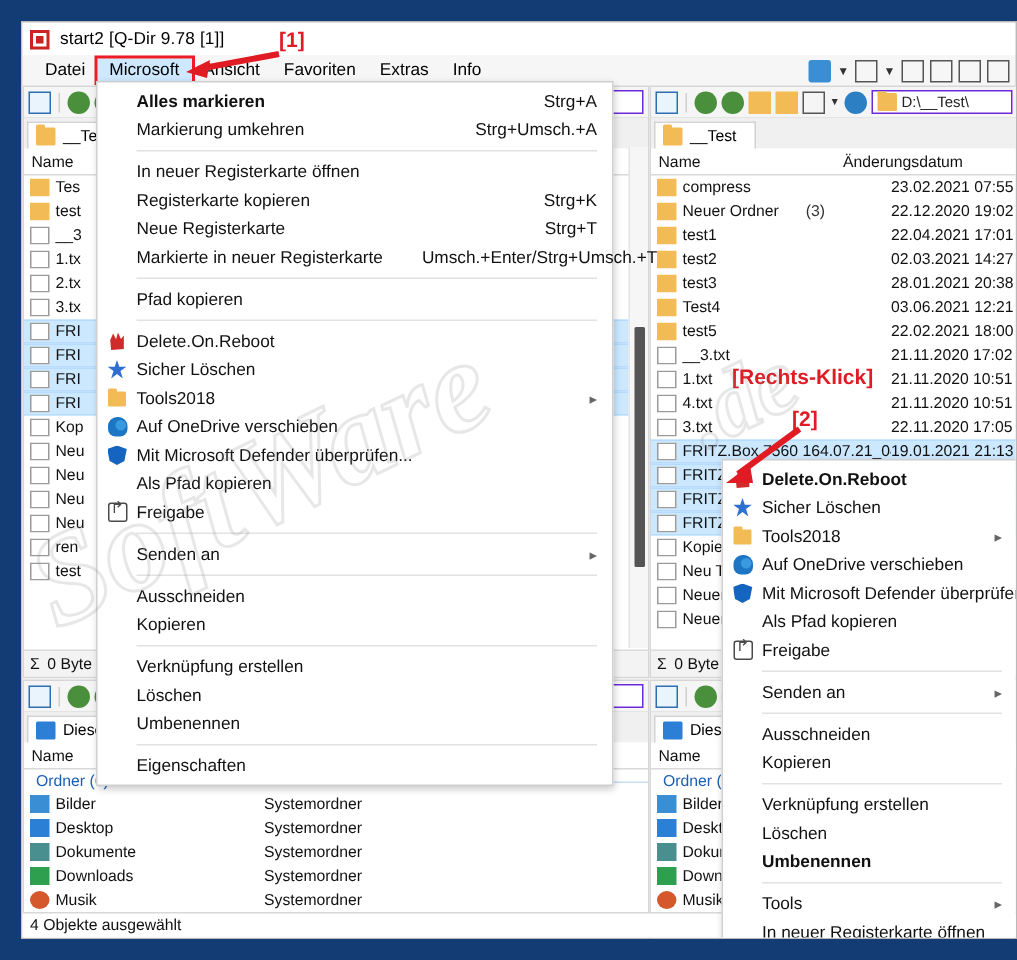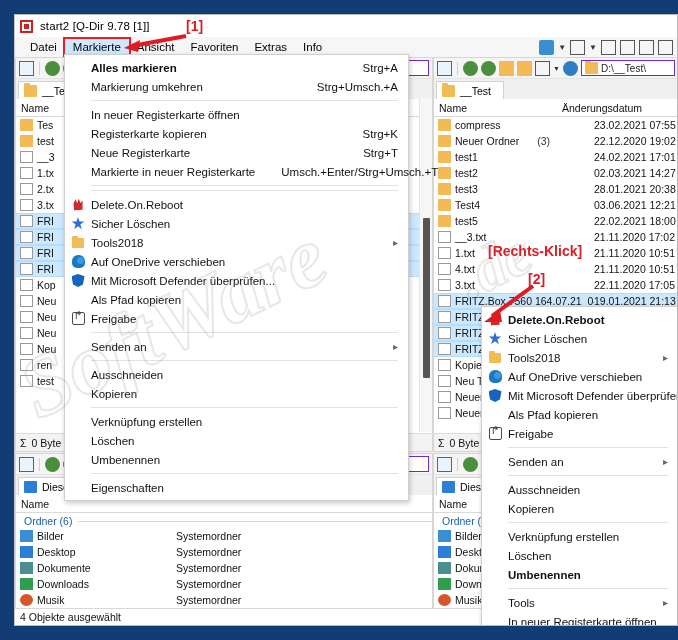"Markierte" div.menu-item { text: Markierte -> Microsoft }
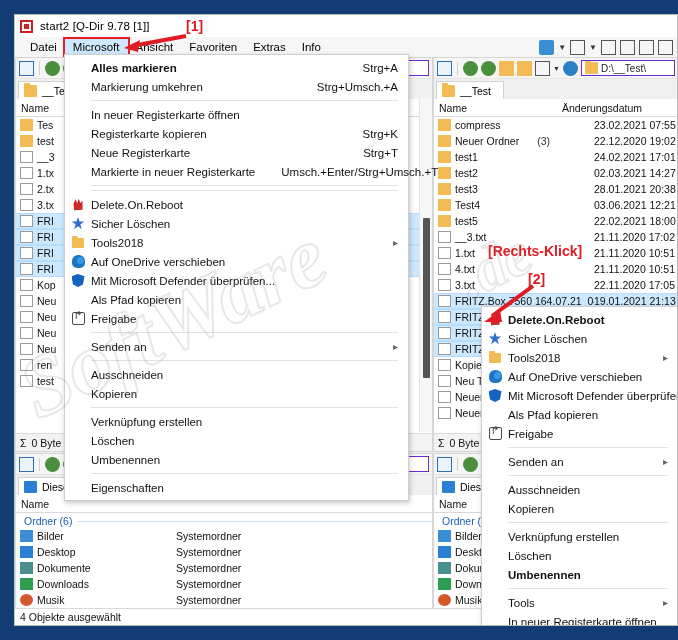"24.02.2021 17:01" span.fdate { text: 24.02.2021 -> 22.04.2021 }
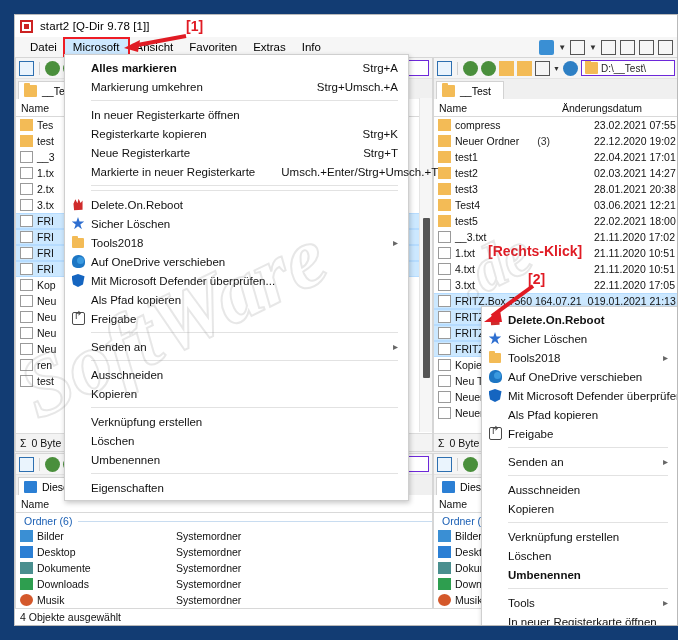"Pfad kopieren" div.mi { html: none -> <div> <span> <span></span> </span> <span>Pfad kopieren</span> </div> }
